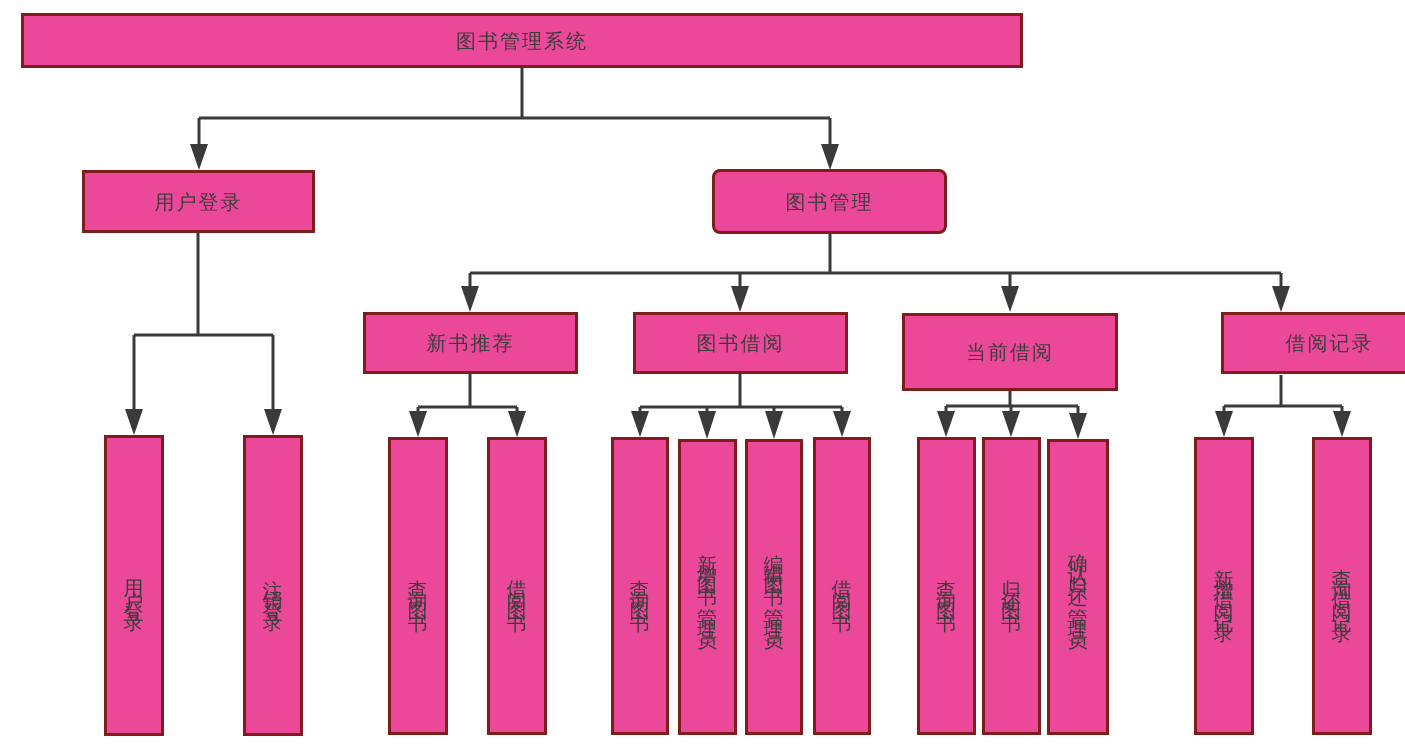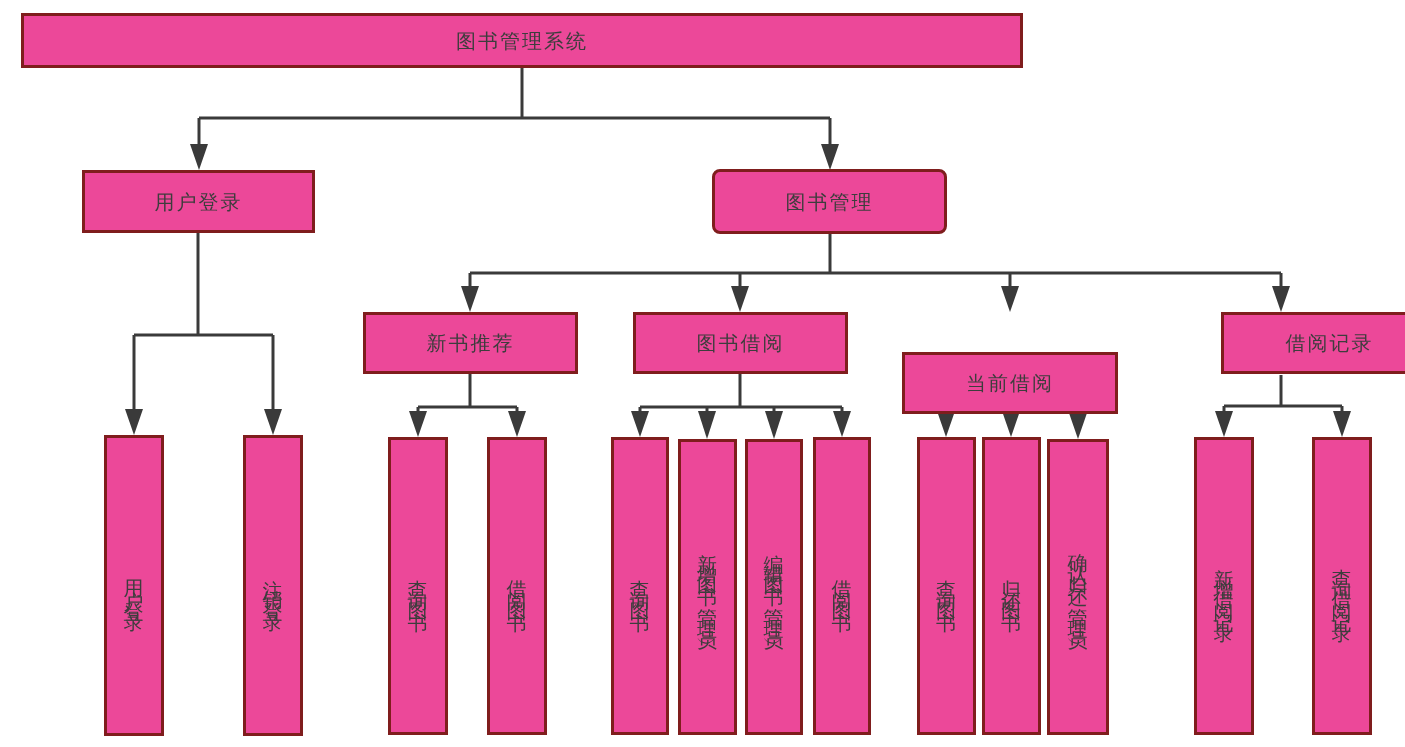"当前借阅" div.node { height: 62px -> 78px; margin-top: 39px -> none }
